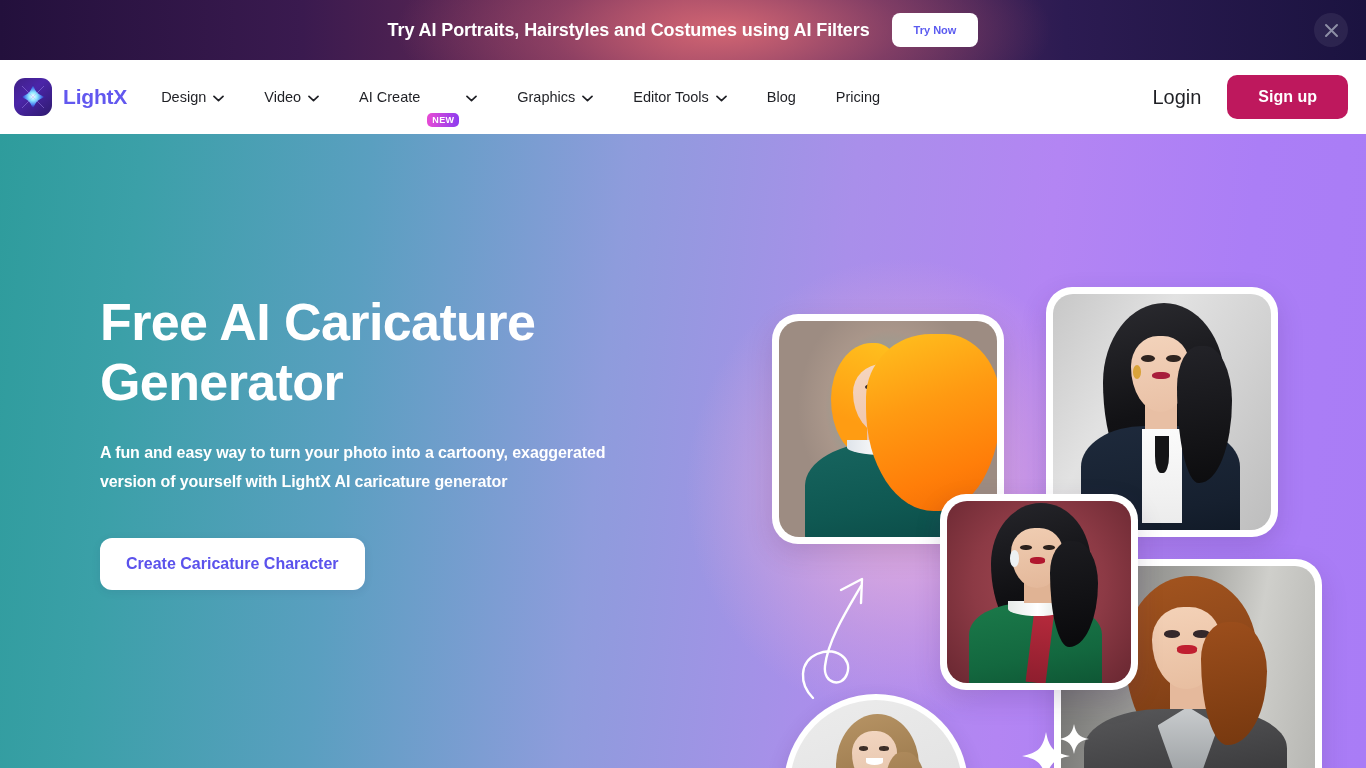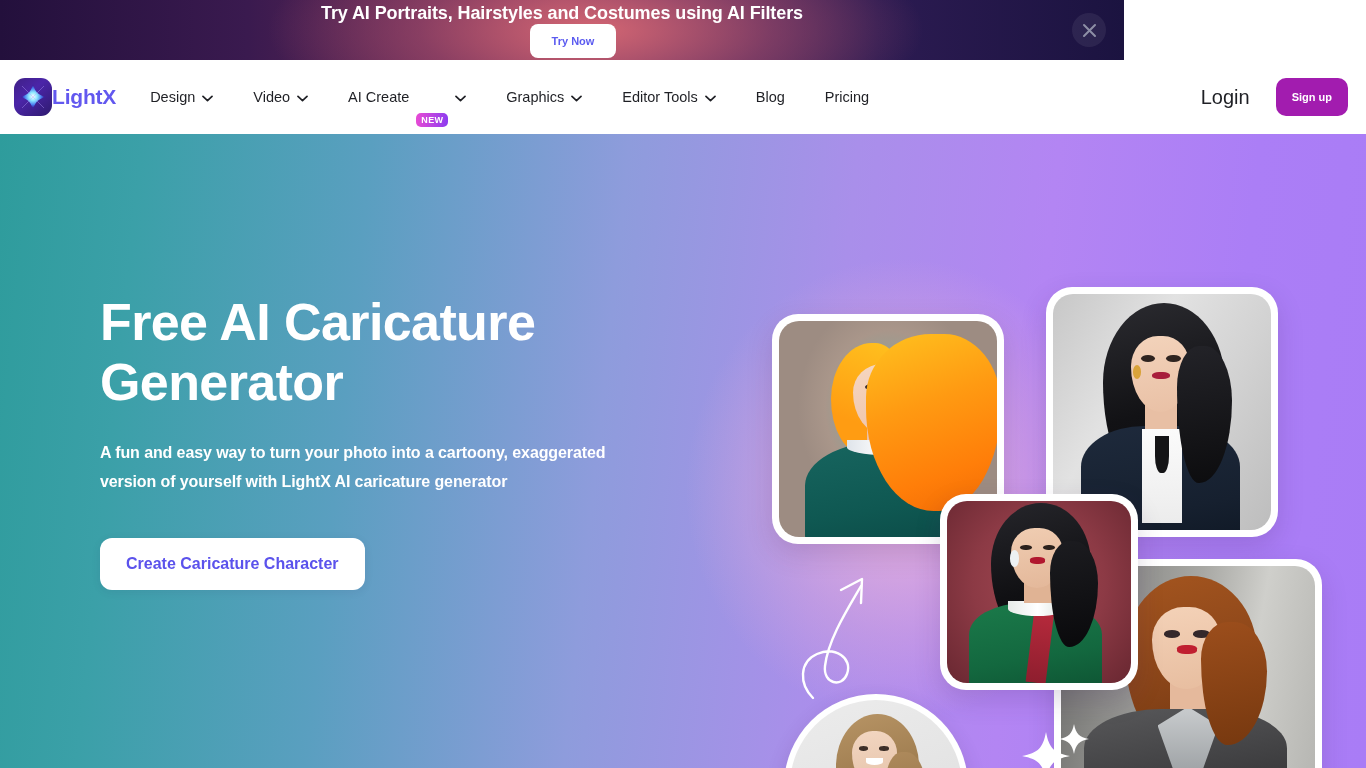"Try AI Portraits, Hairstyles and" .promo-banner { flex-direction: column -> none; width: 1124px -> 1366px }
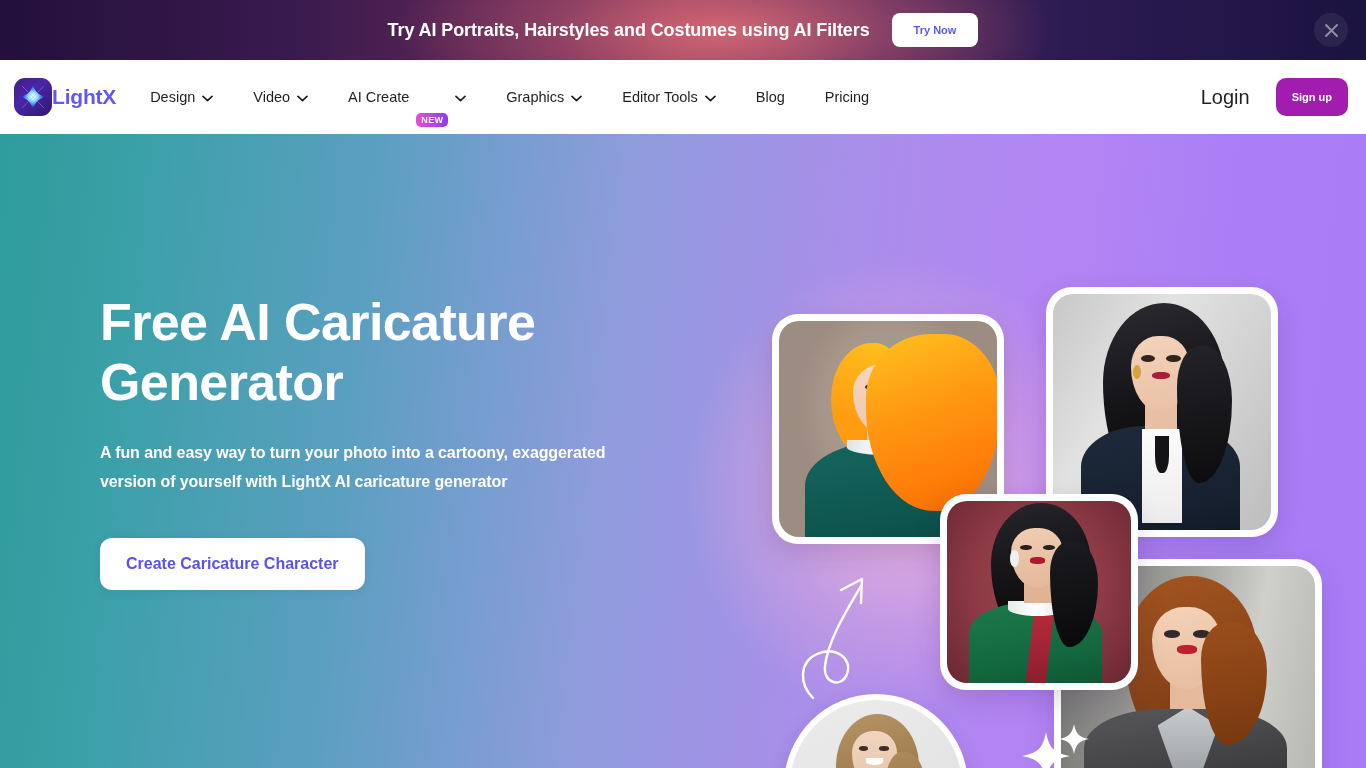"LightX" .brand { gap: none -> 11px }
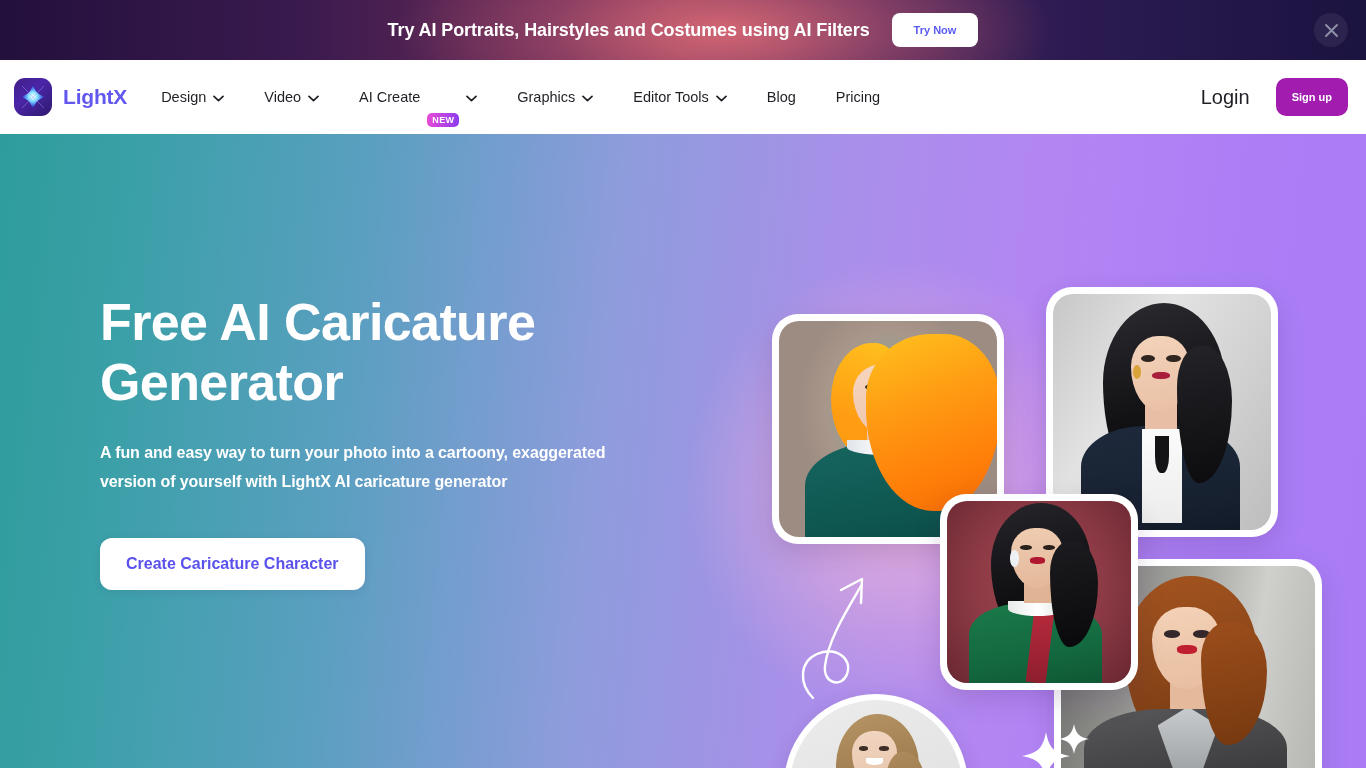"Sign up" .signup-btn { background: #a21caf -> #be185d; font-size: 11px -> 16px; padding: 13px 16px -> 13px 31px }
